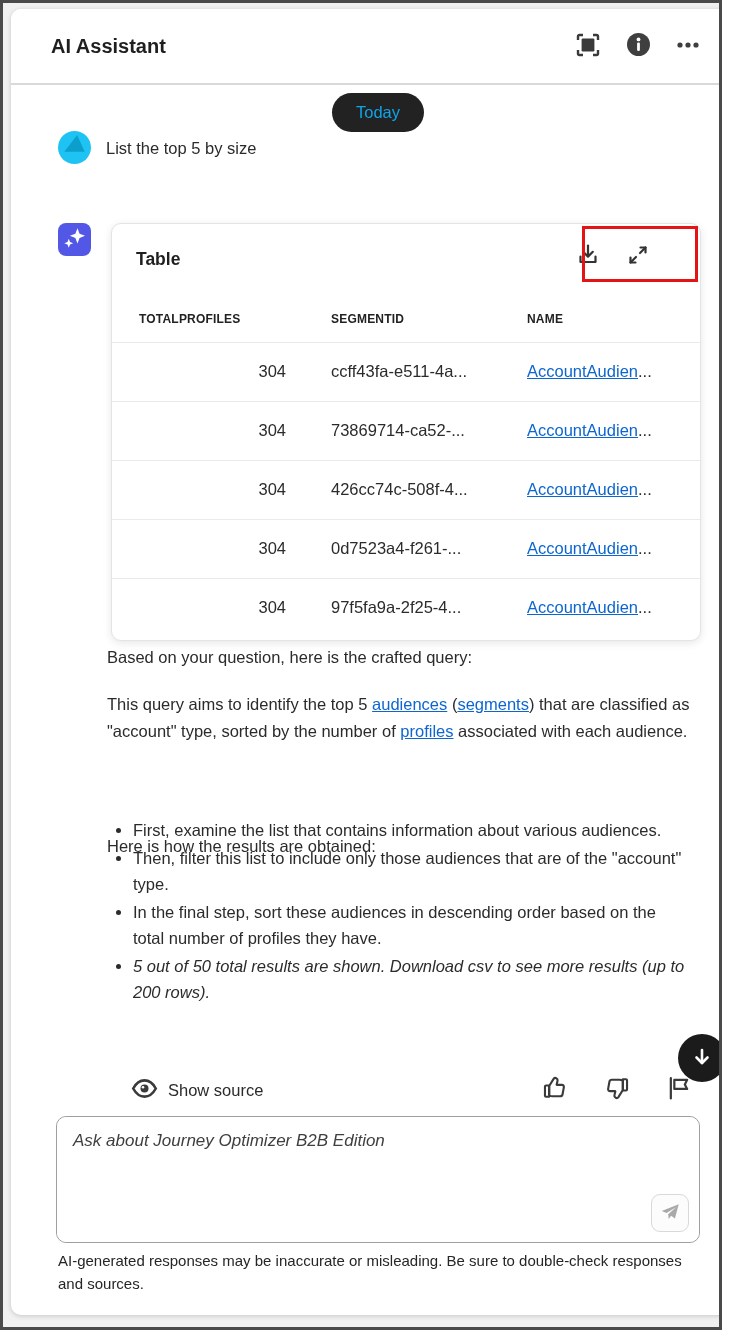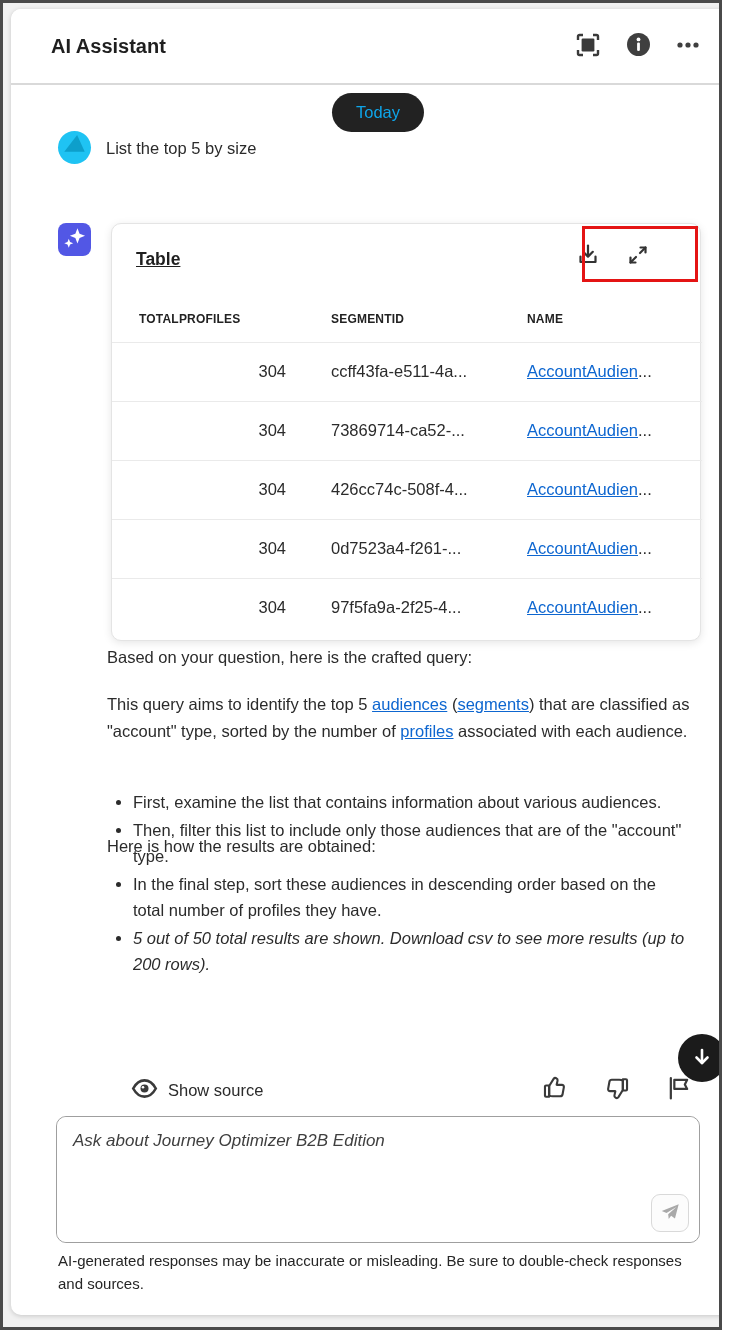"Table" .card-title { text-decoration: underline -> none }
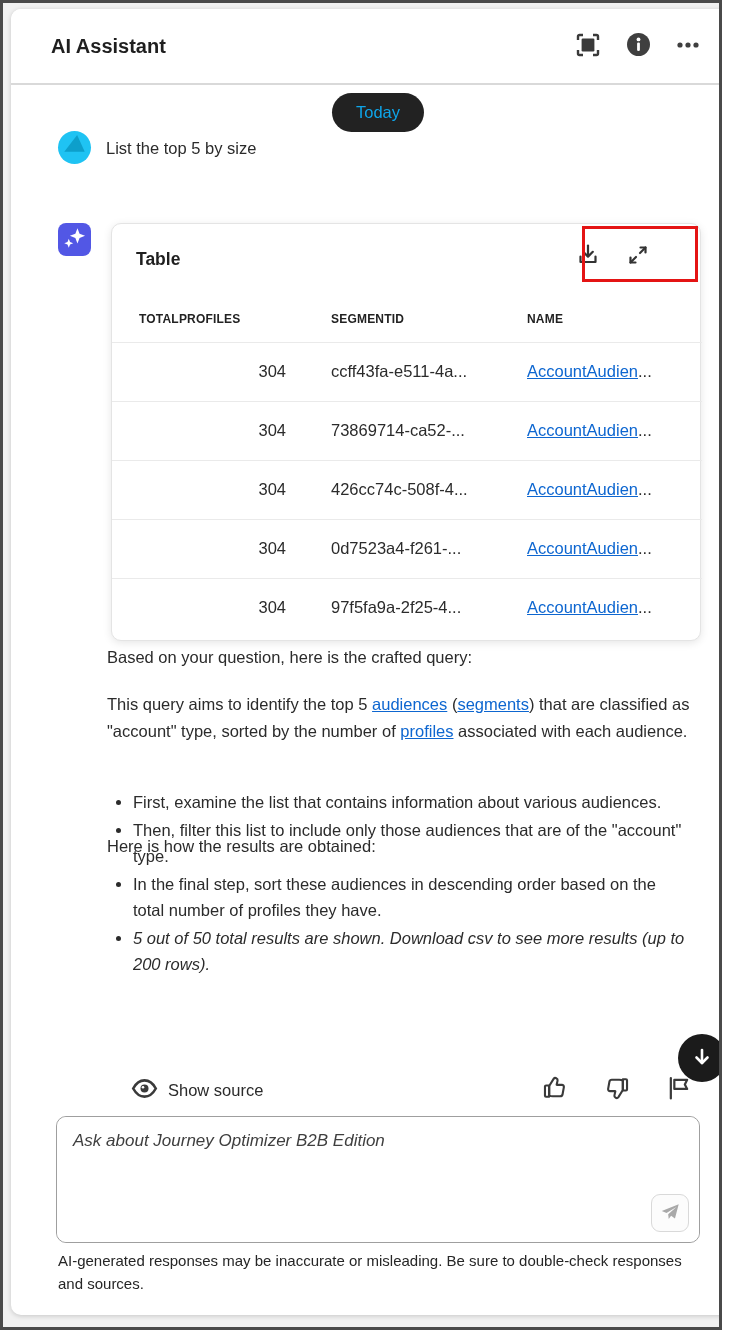"First, examine the list that" .bullet-list-wrap { top: 780px -> 808px }
